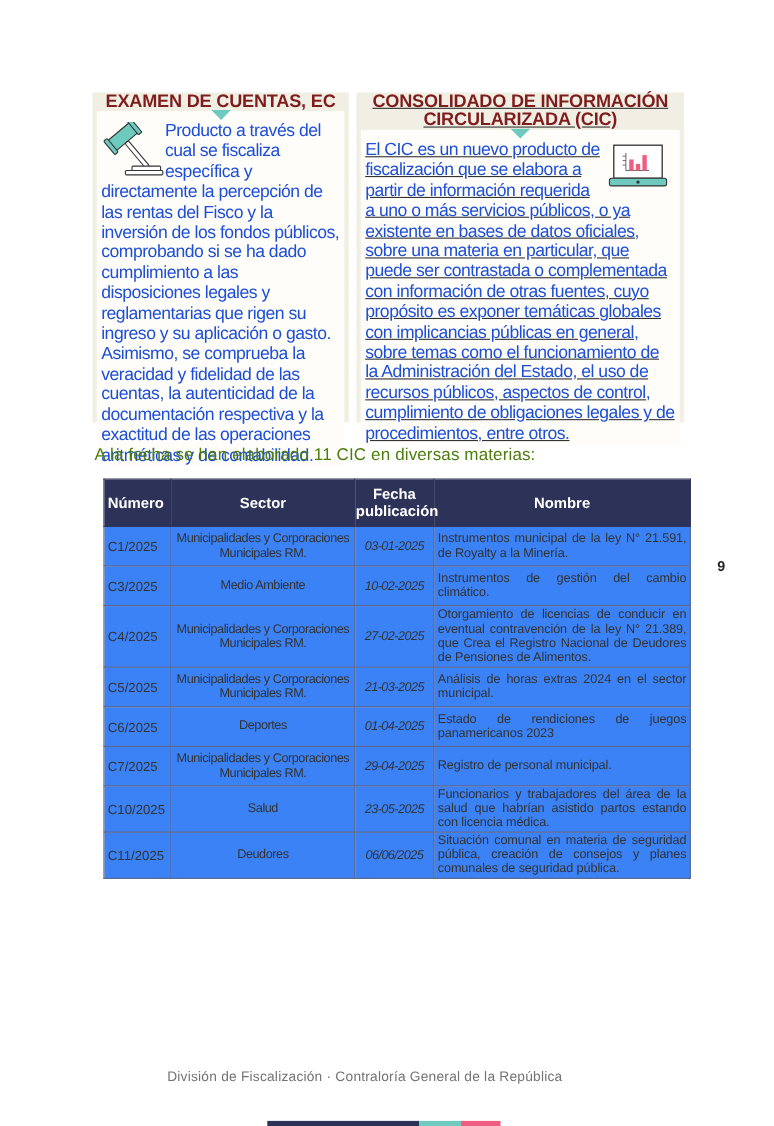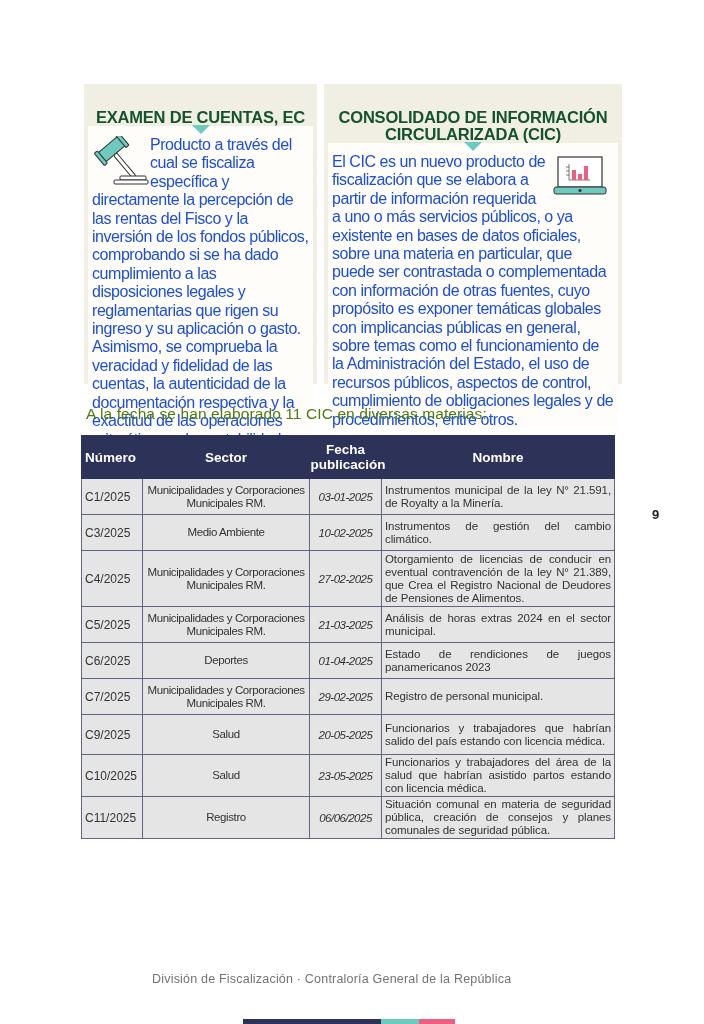"EXAMEN DE CUENTAS, EC" .card-title { color: #14532d -> #7f1d1d; padding-top: 25px -> 0 }
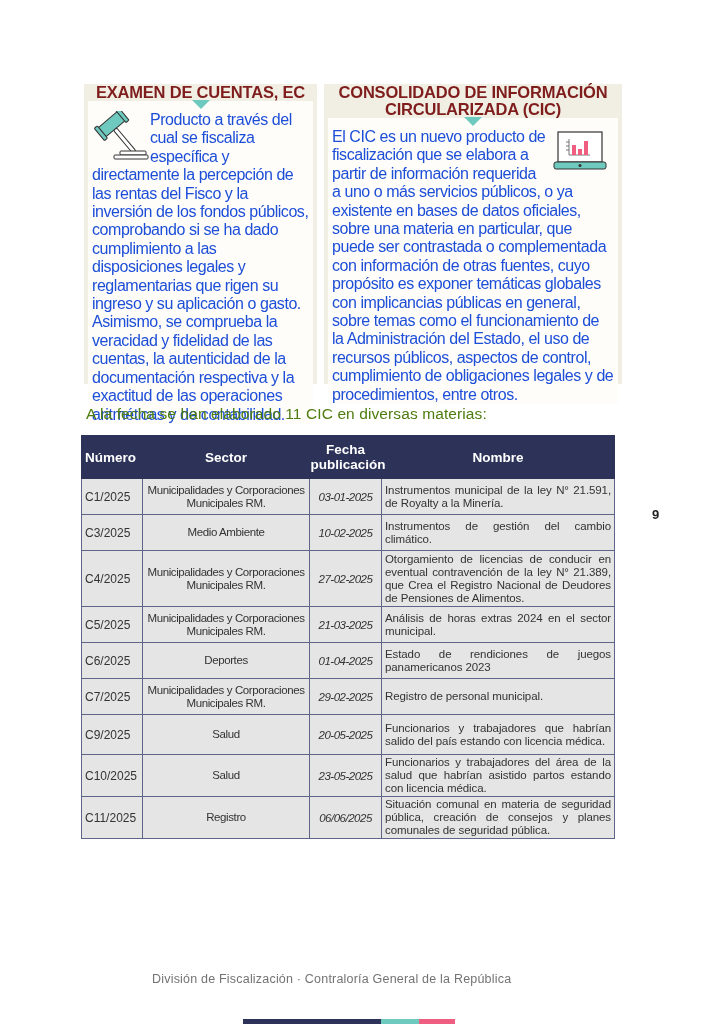"CONSOLIDADO DE INFORMACIÓN CIRCULARIZADA" .card.cic { text-decoration: none -> underline }
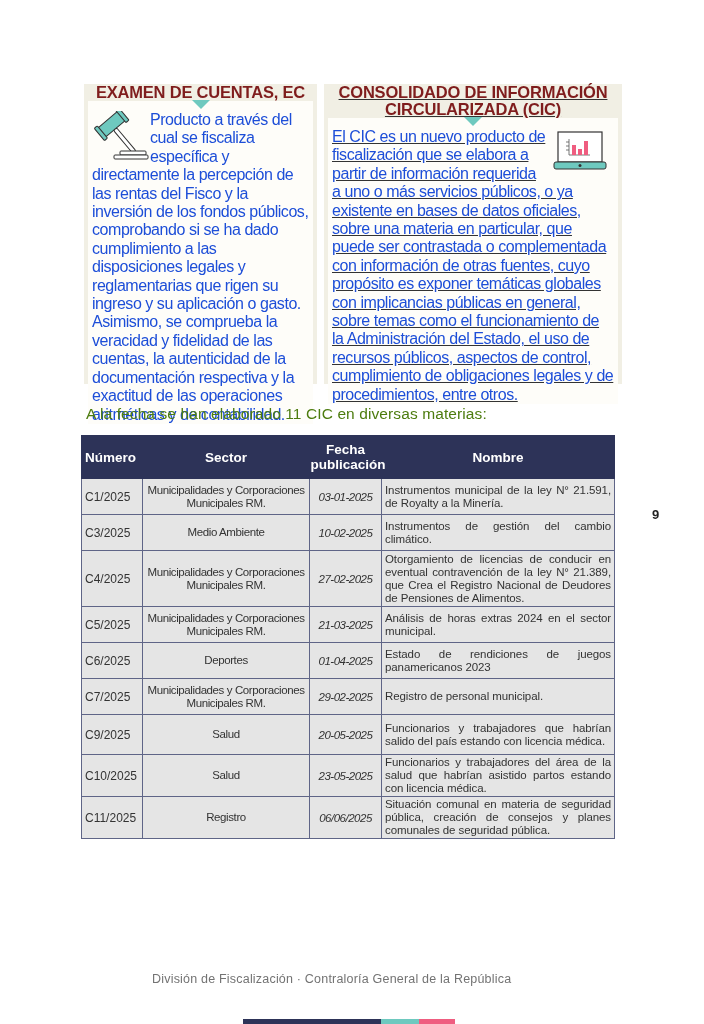"Número" table.cic-table { left: 81px -> 94px }
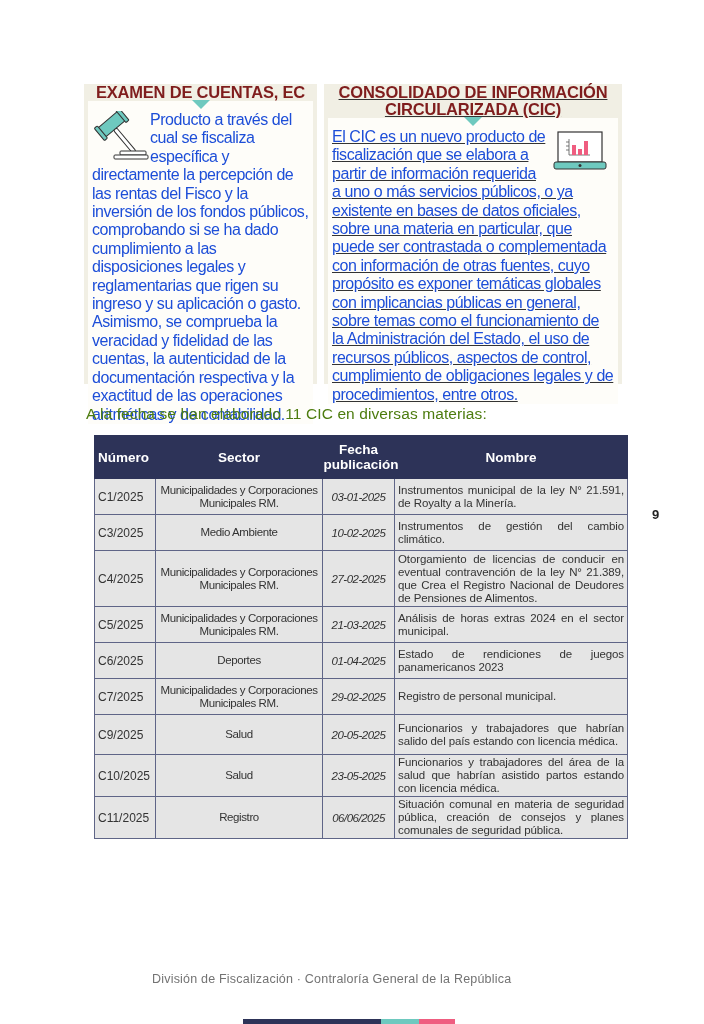"C1/2025" .cic-table td { background: #e5e5e5 -> #3b82f6 }
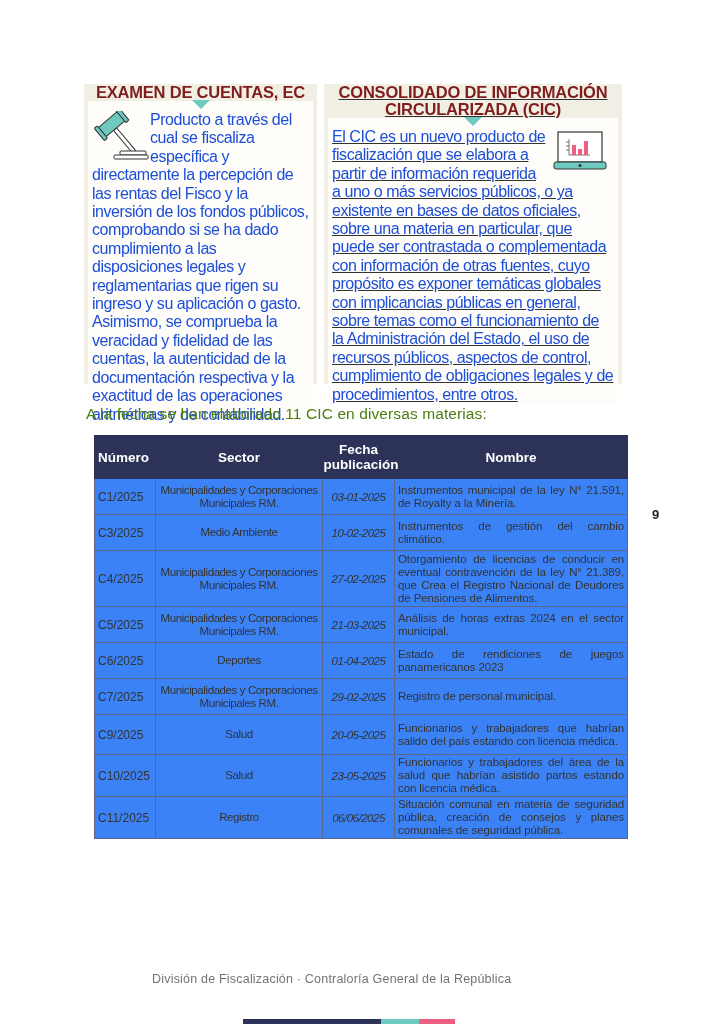"29-02-2025" td.fecha { text: 29-02-2025 -> 29-04-2025 }
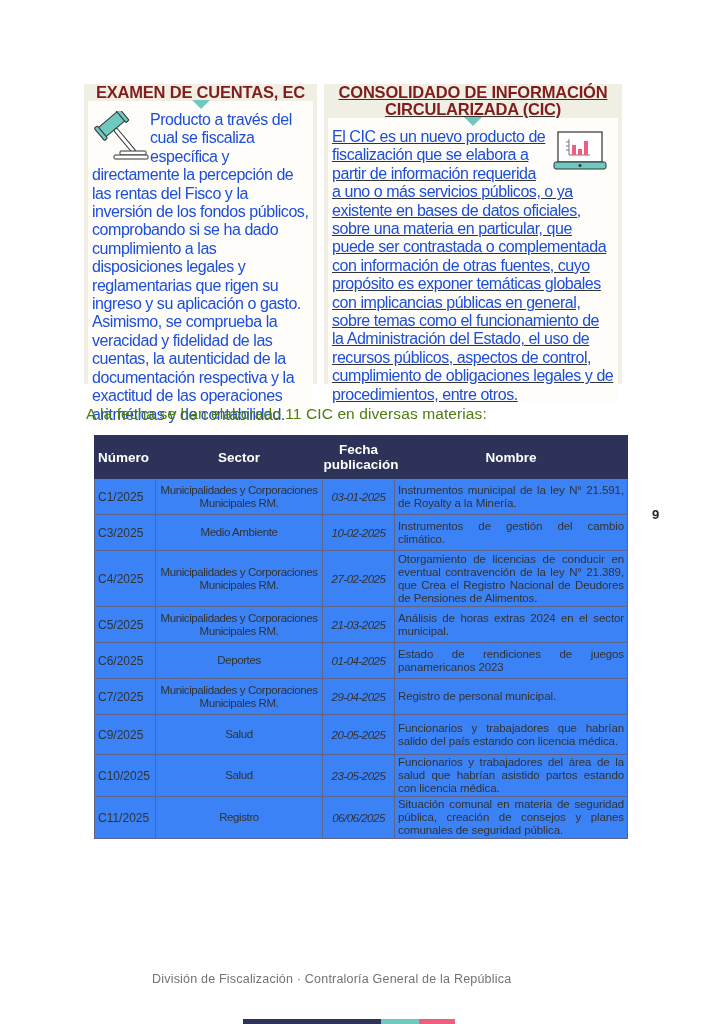"C9/2025" tr.h3 { html: <tr> <td>C9/2025</td> <td>Salud</td> <td>20-05-2025</td> <td>Funcionarios y trabajadores que habrían salido del país estando con licencia médica.</td> </tr> -> none }
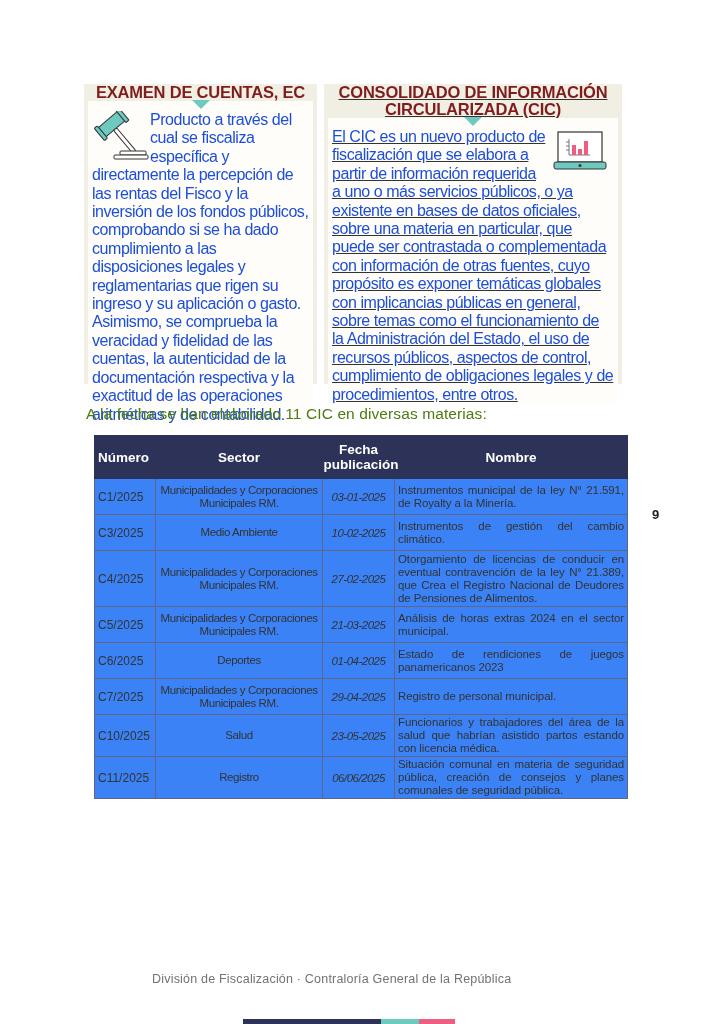"Registro" td.sector { text: Registro -> Deudores }
